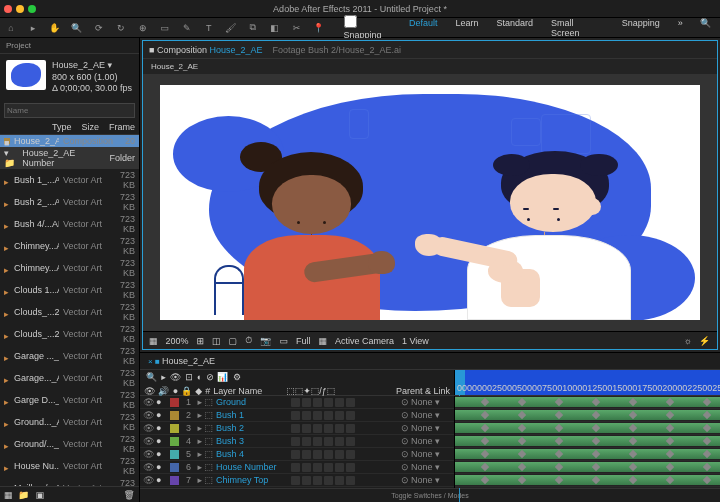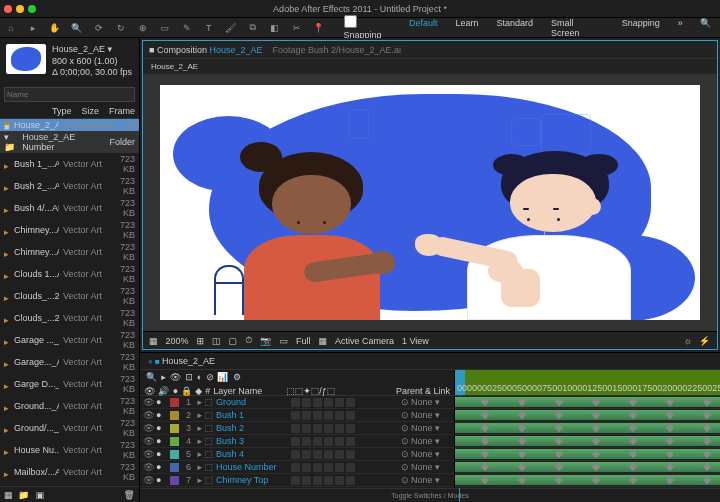"Project" div.proj-tab { html: none -> <div>Project</div> }
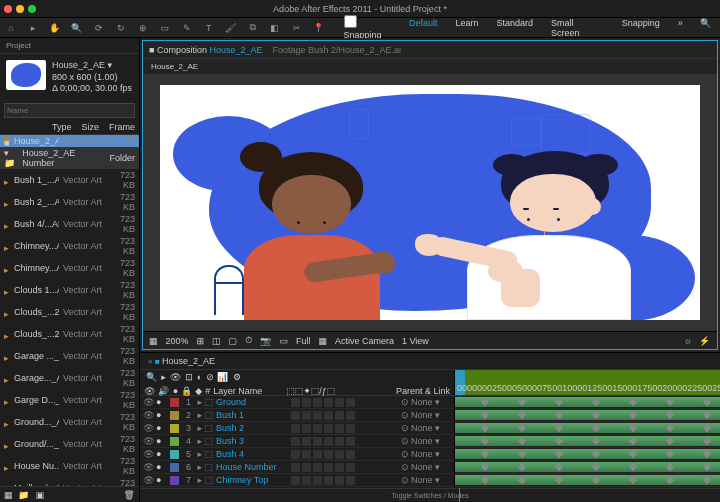"0000" .tl-ruler { background: #4d7c0f -> #1d4ed8 }
